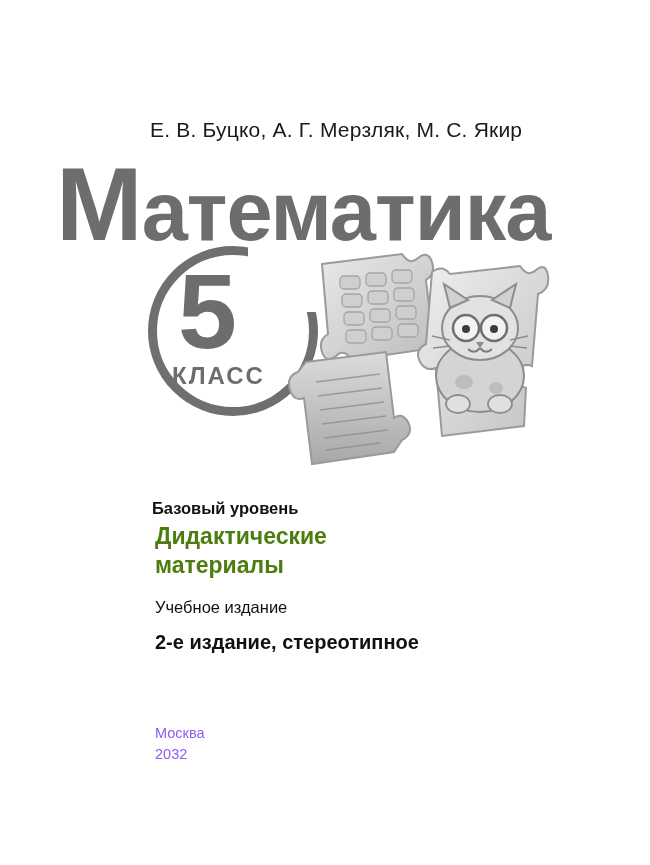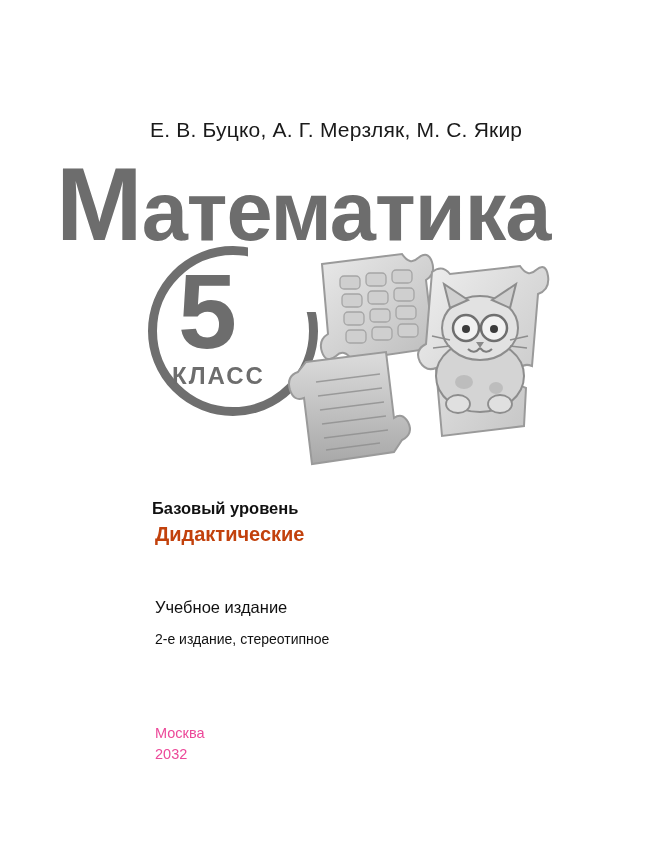"Дидактические" .didactic { color: #c2410c -> #4d7c0f; font-size: 20px -> 23px }
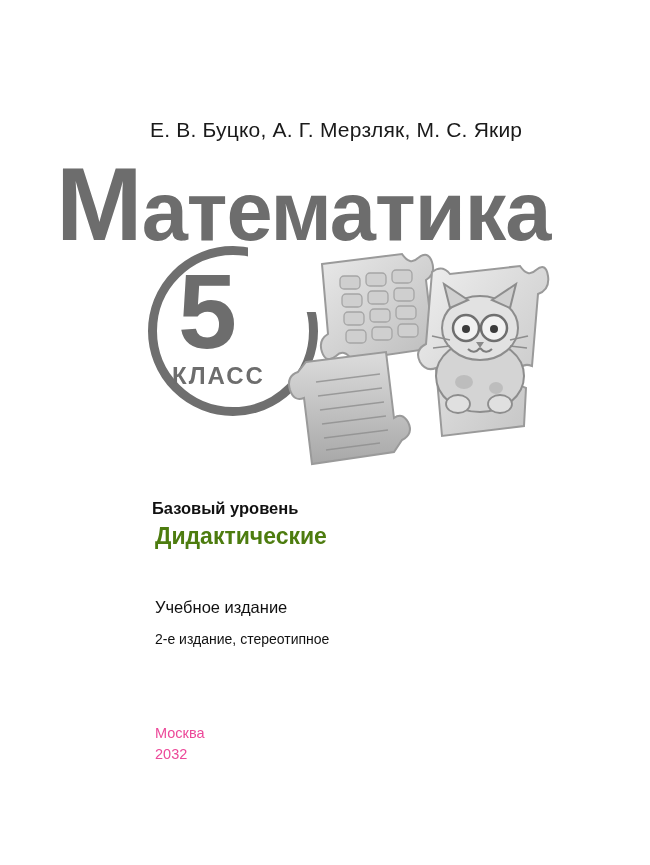"материалы" div { html: none -> <div>материалы</div> }
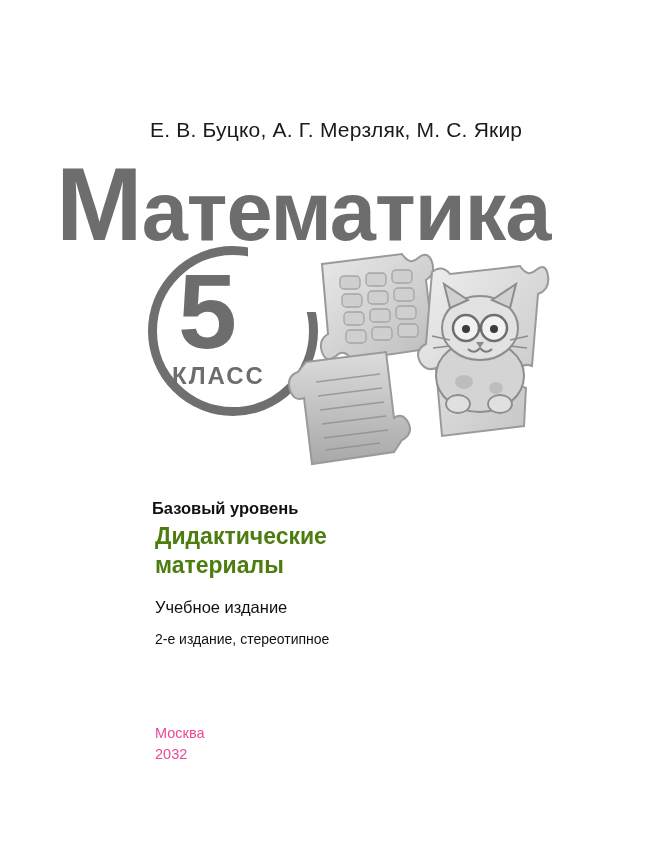"2-е издание, стереотипное" .edition { font-size: 14px -> 20px; font-weight: normal -> bold }
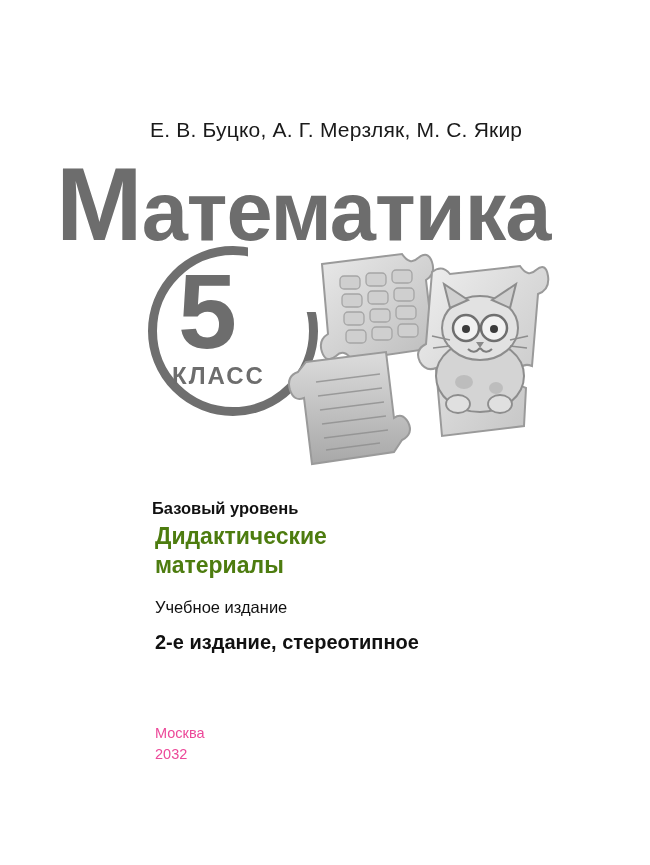"Москва" .imprint { color: #ec4899 -> #8b5cf6 }
